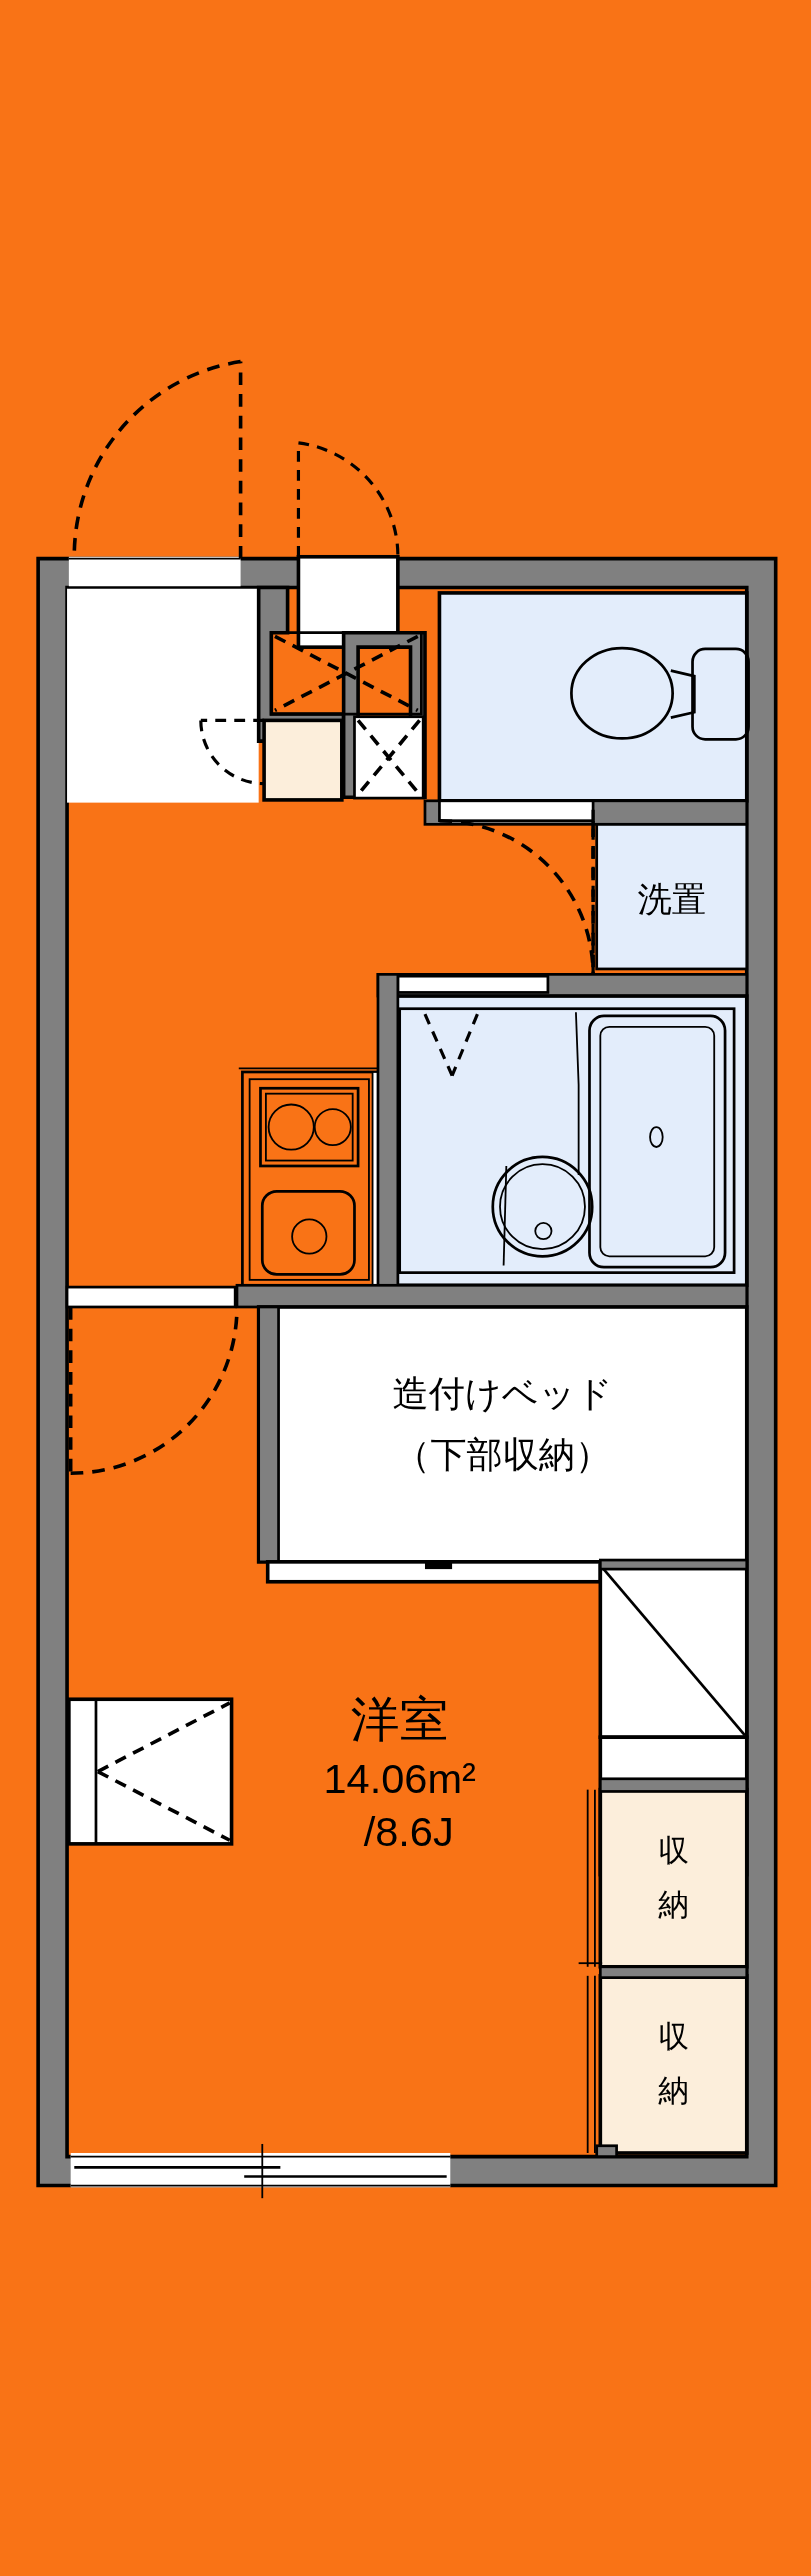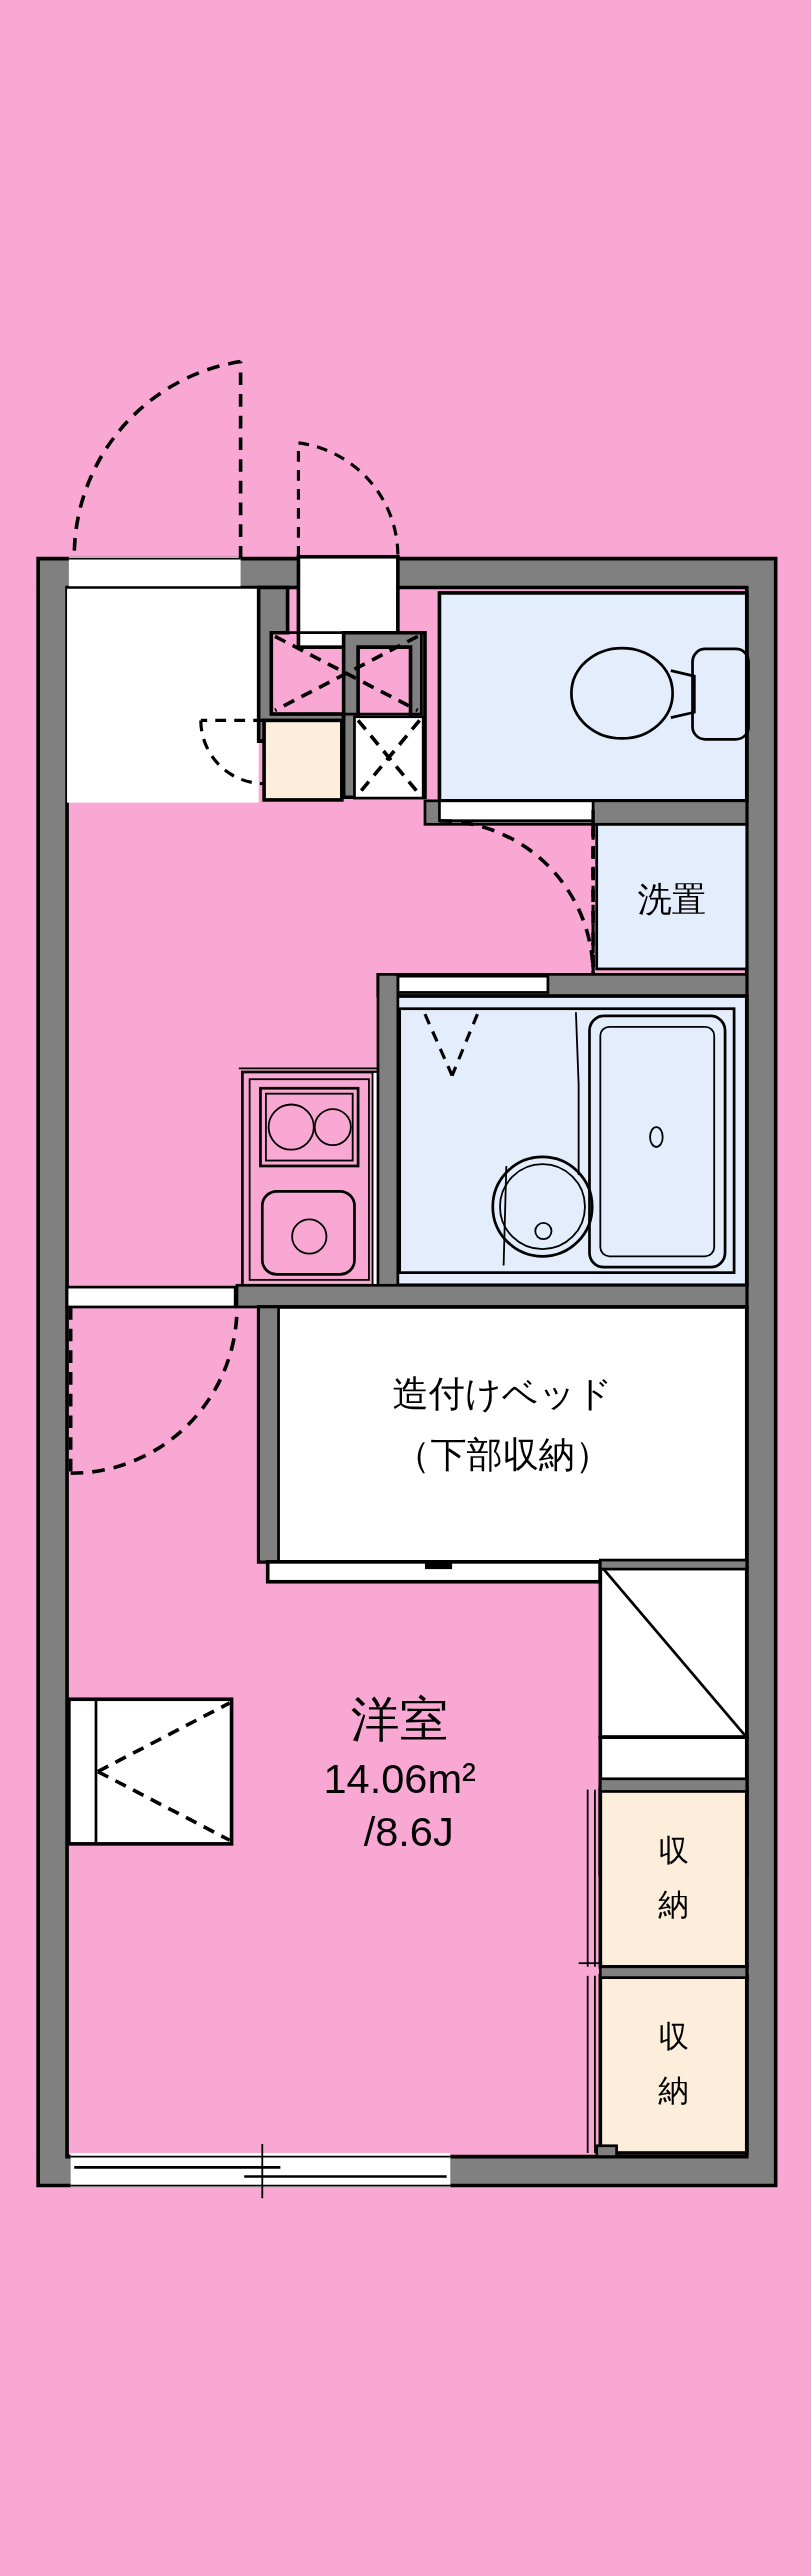"洗置" #plan-root { background: #f9a8d4 -> #f97316 }
